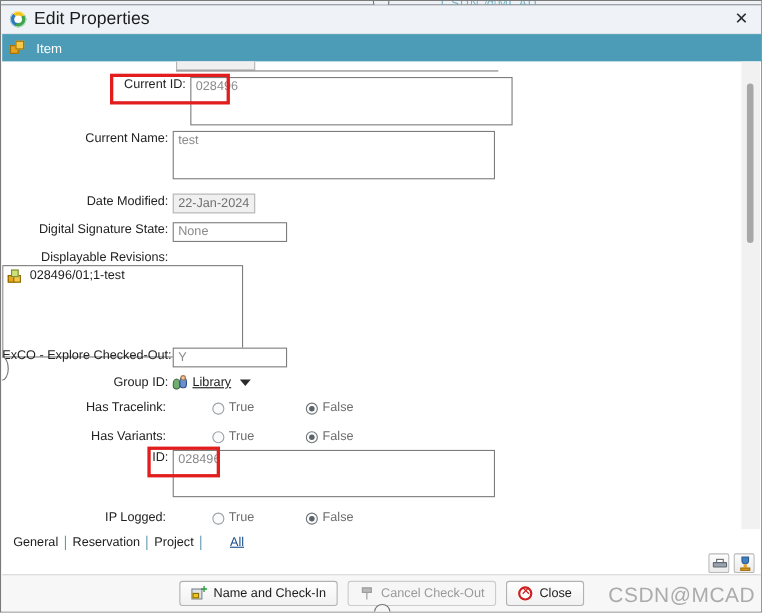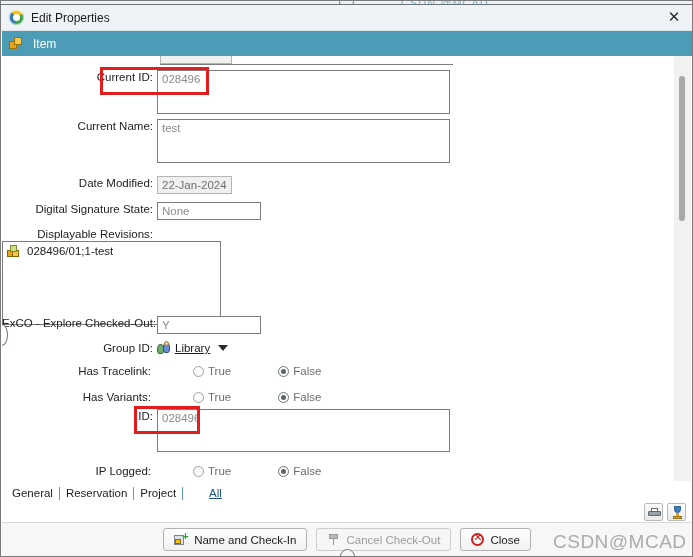"Edit Properties" .titlebar .title-text { font-size: 12px -> 16px }
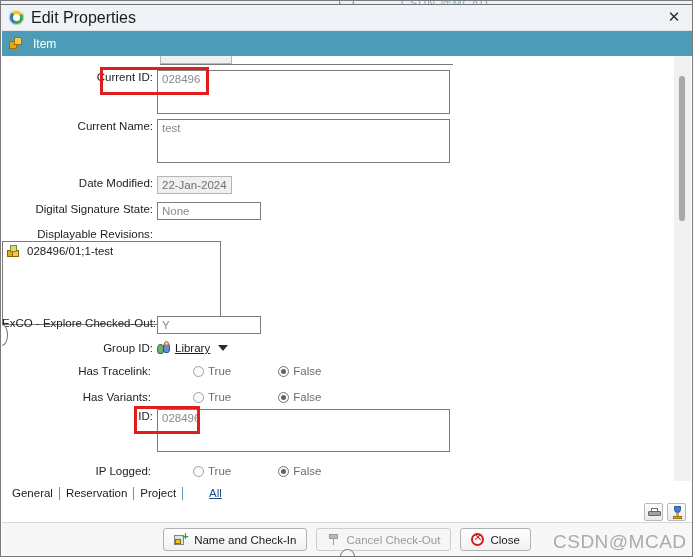"Current ID:" div.field-row { left: 0 -> 16px }
